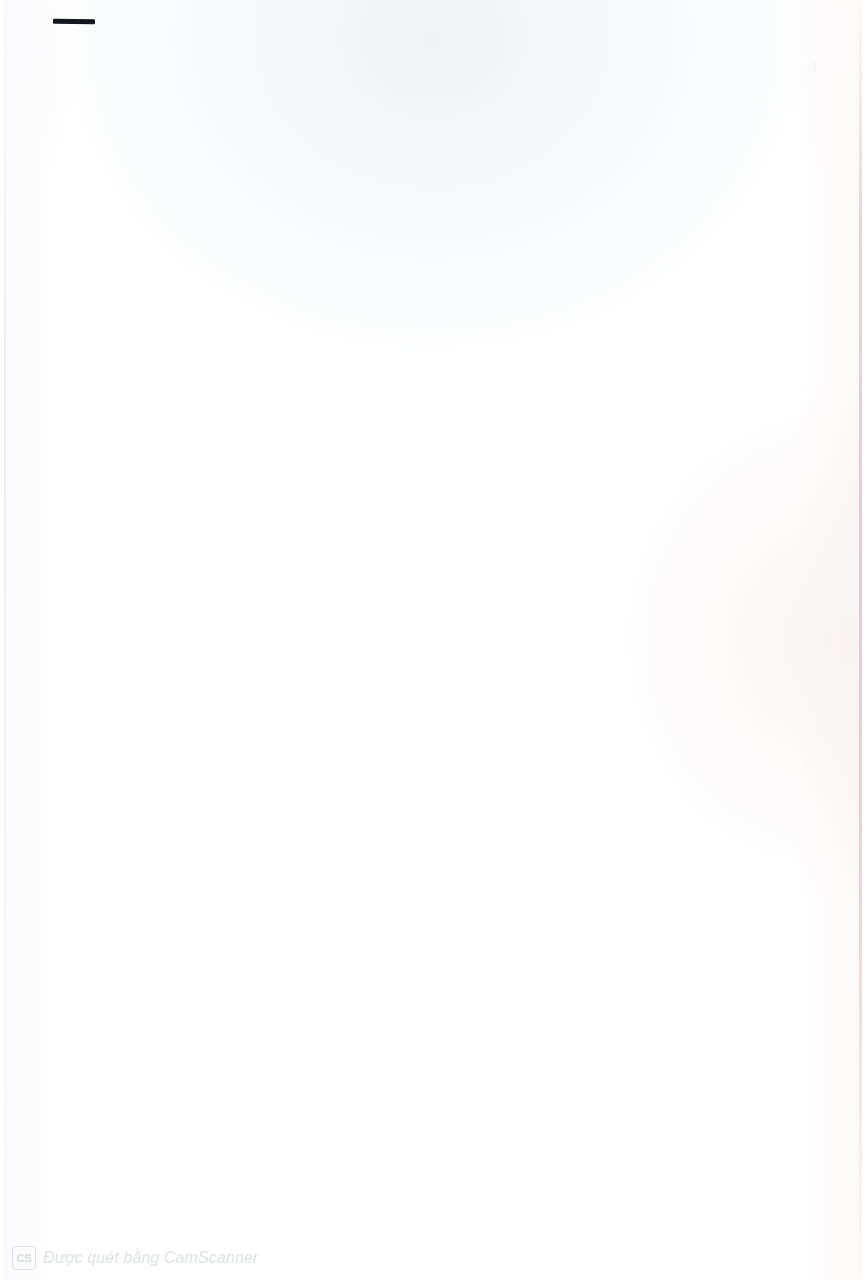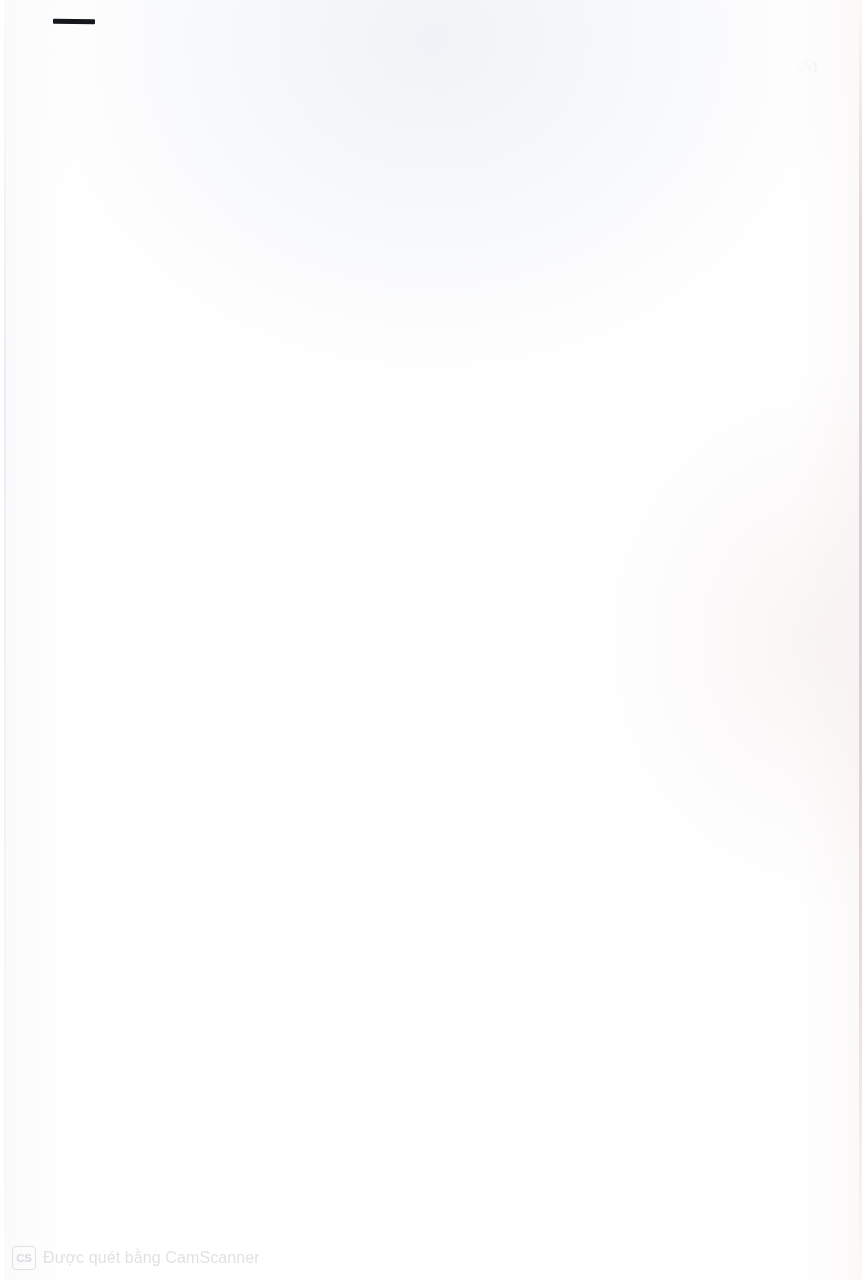"Được quét bằng CamScanner" .cs-text { font-style: none -> italic }
